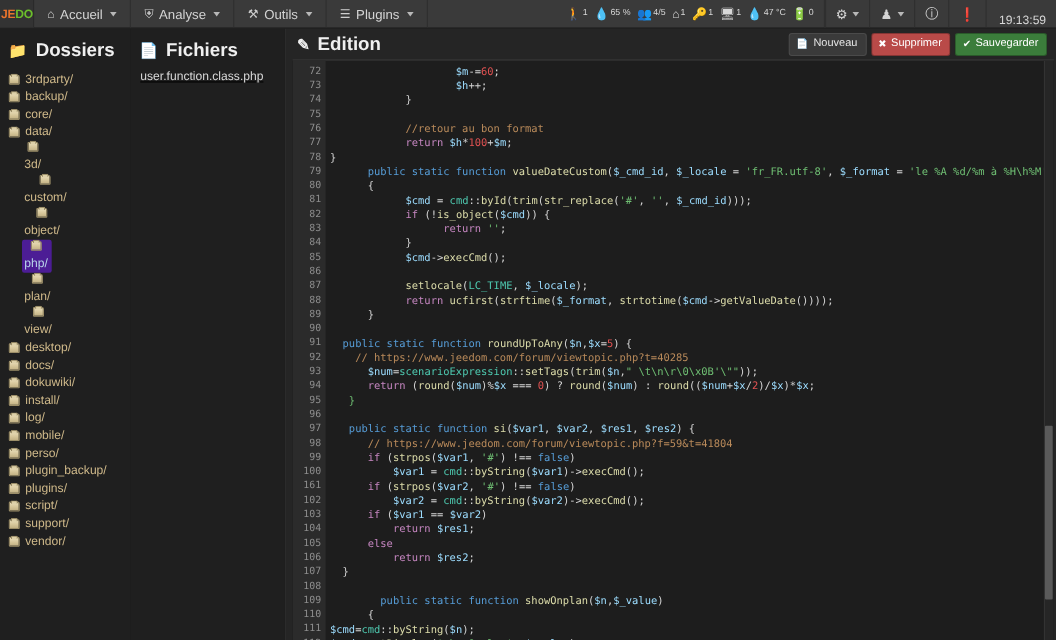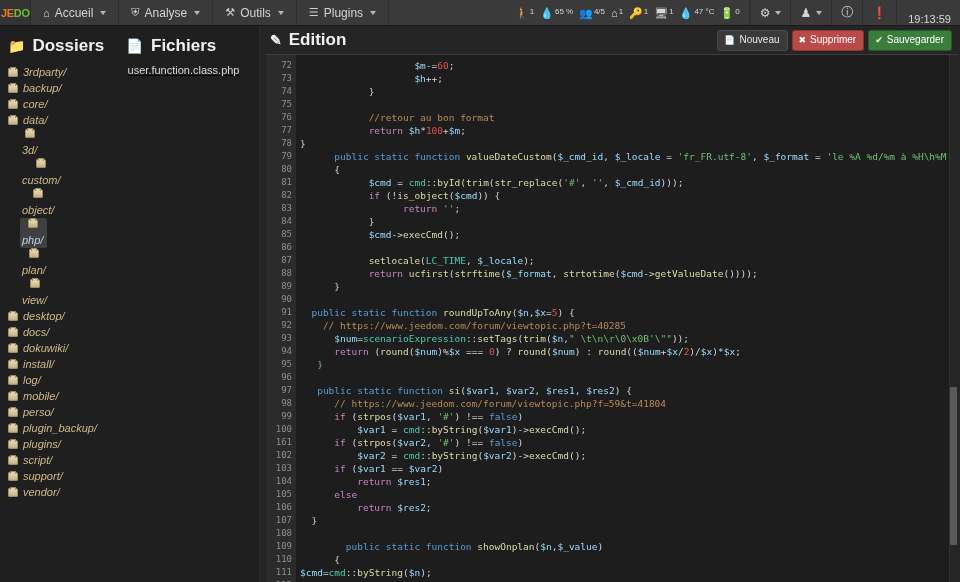"3rdparty/" .fname { font-style: italic -> none }
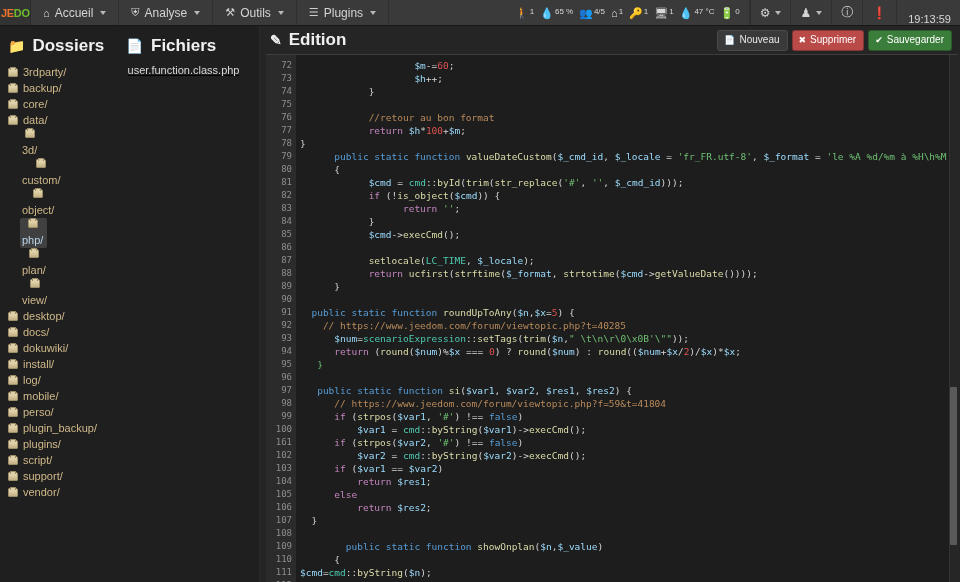"php/" .tree li.active { background: #404040 -> #4c1d95 }
